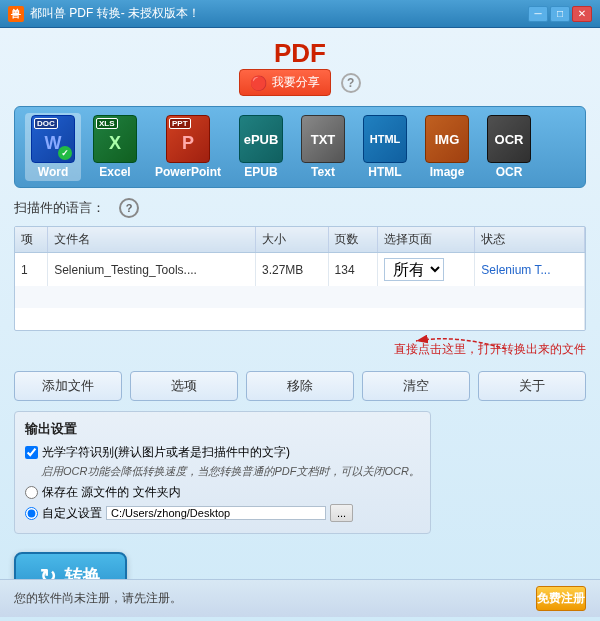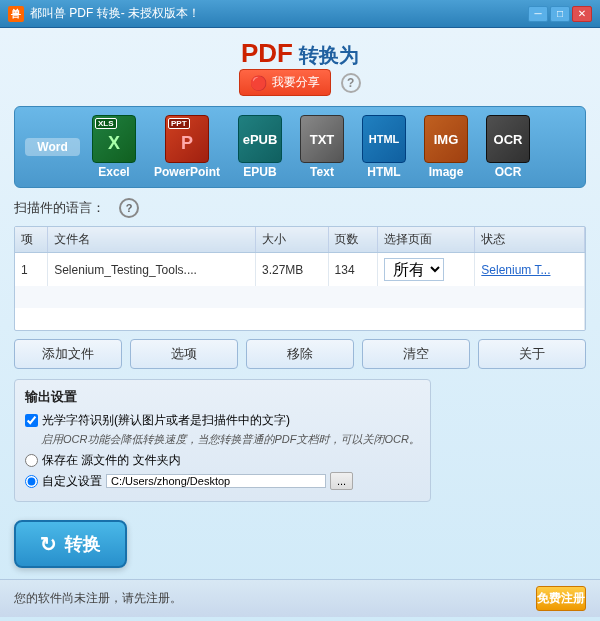"转换为" span { html: <span>转换为</span> -> none }
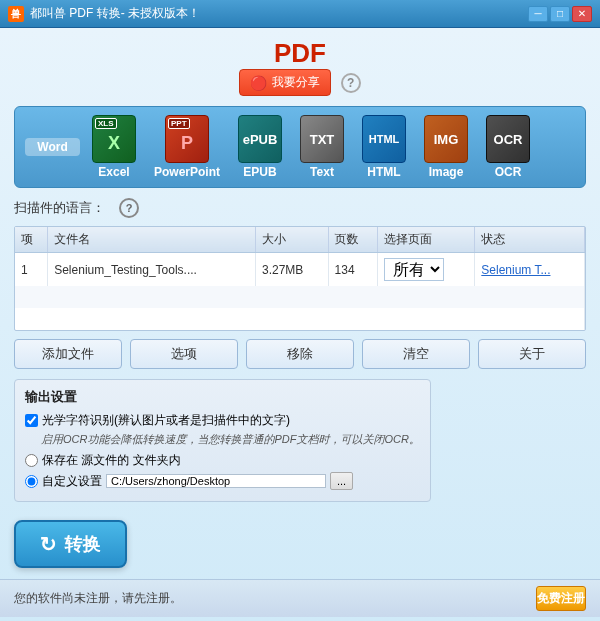"DOC" div.format-icon { html: none -> <div> <span>DOC</span> <span>W</span> <span>✓</span> </div> }
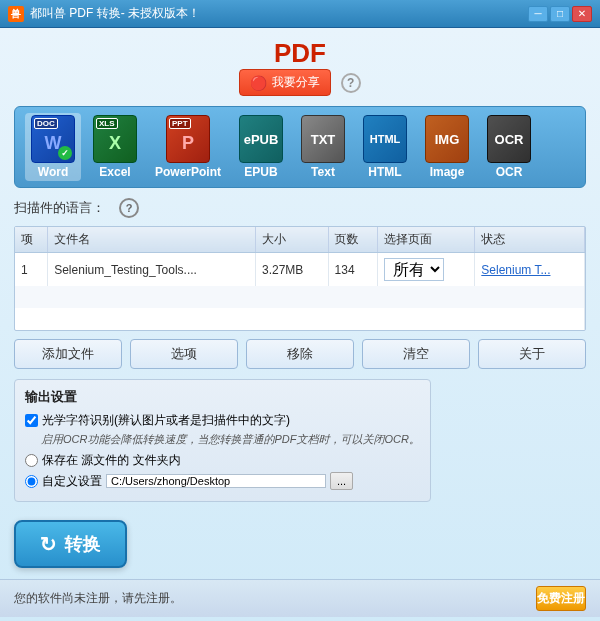"Selenium T..." .file-link { text-decoration: underline -> none }
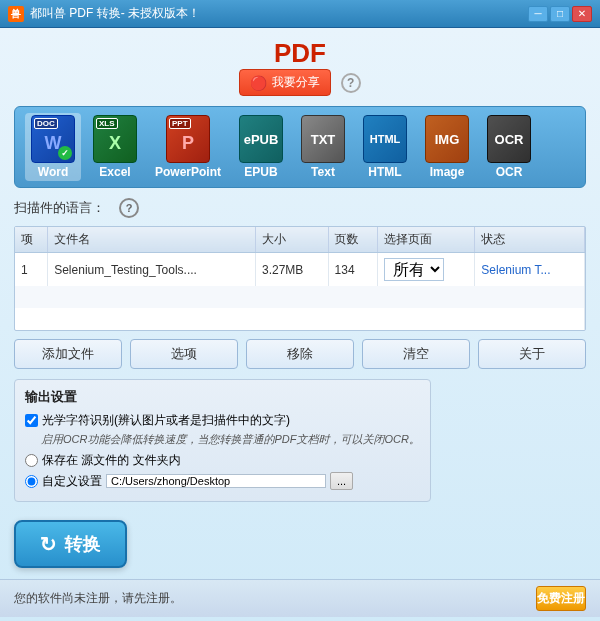"直接点击这里，打开转换出来的文件" div { html: none -> <div> <svg> <defs> <marker> <polygon></polygon> </marker> </defs> <path></path> </svg> <span>直接点击这里，打开转换出来的文件</span> </div> }
